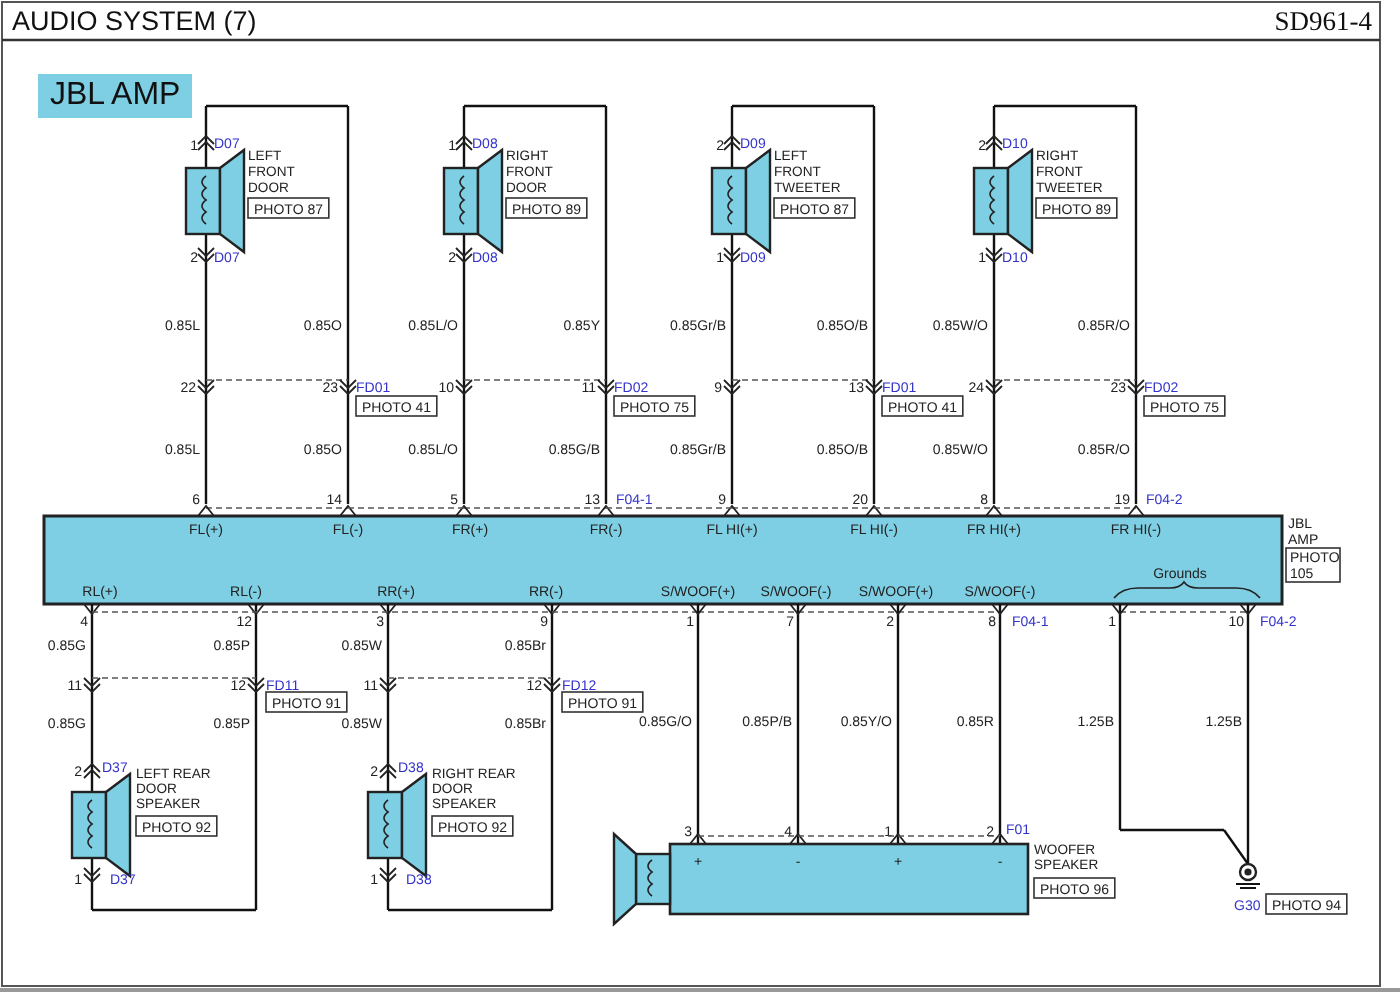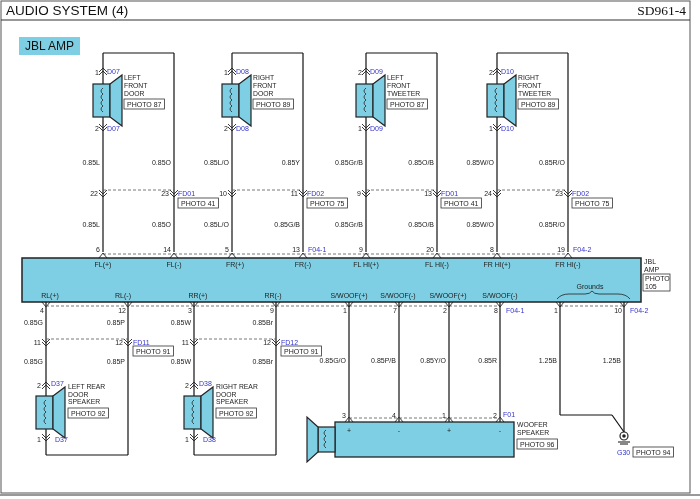"AUDIO SYSTEM (4)" div.hdr-title { text: 4 -> 7 }
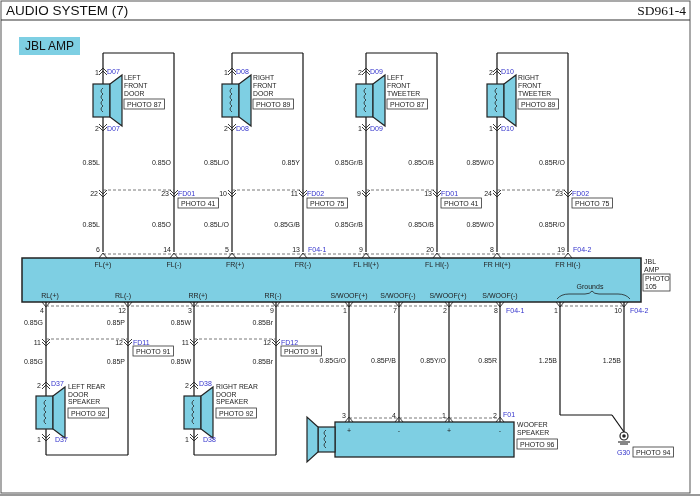"JBL AMP" .section-badge { font-size: 12px -> 16px }
